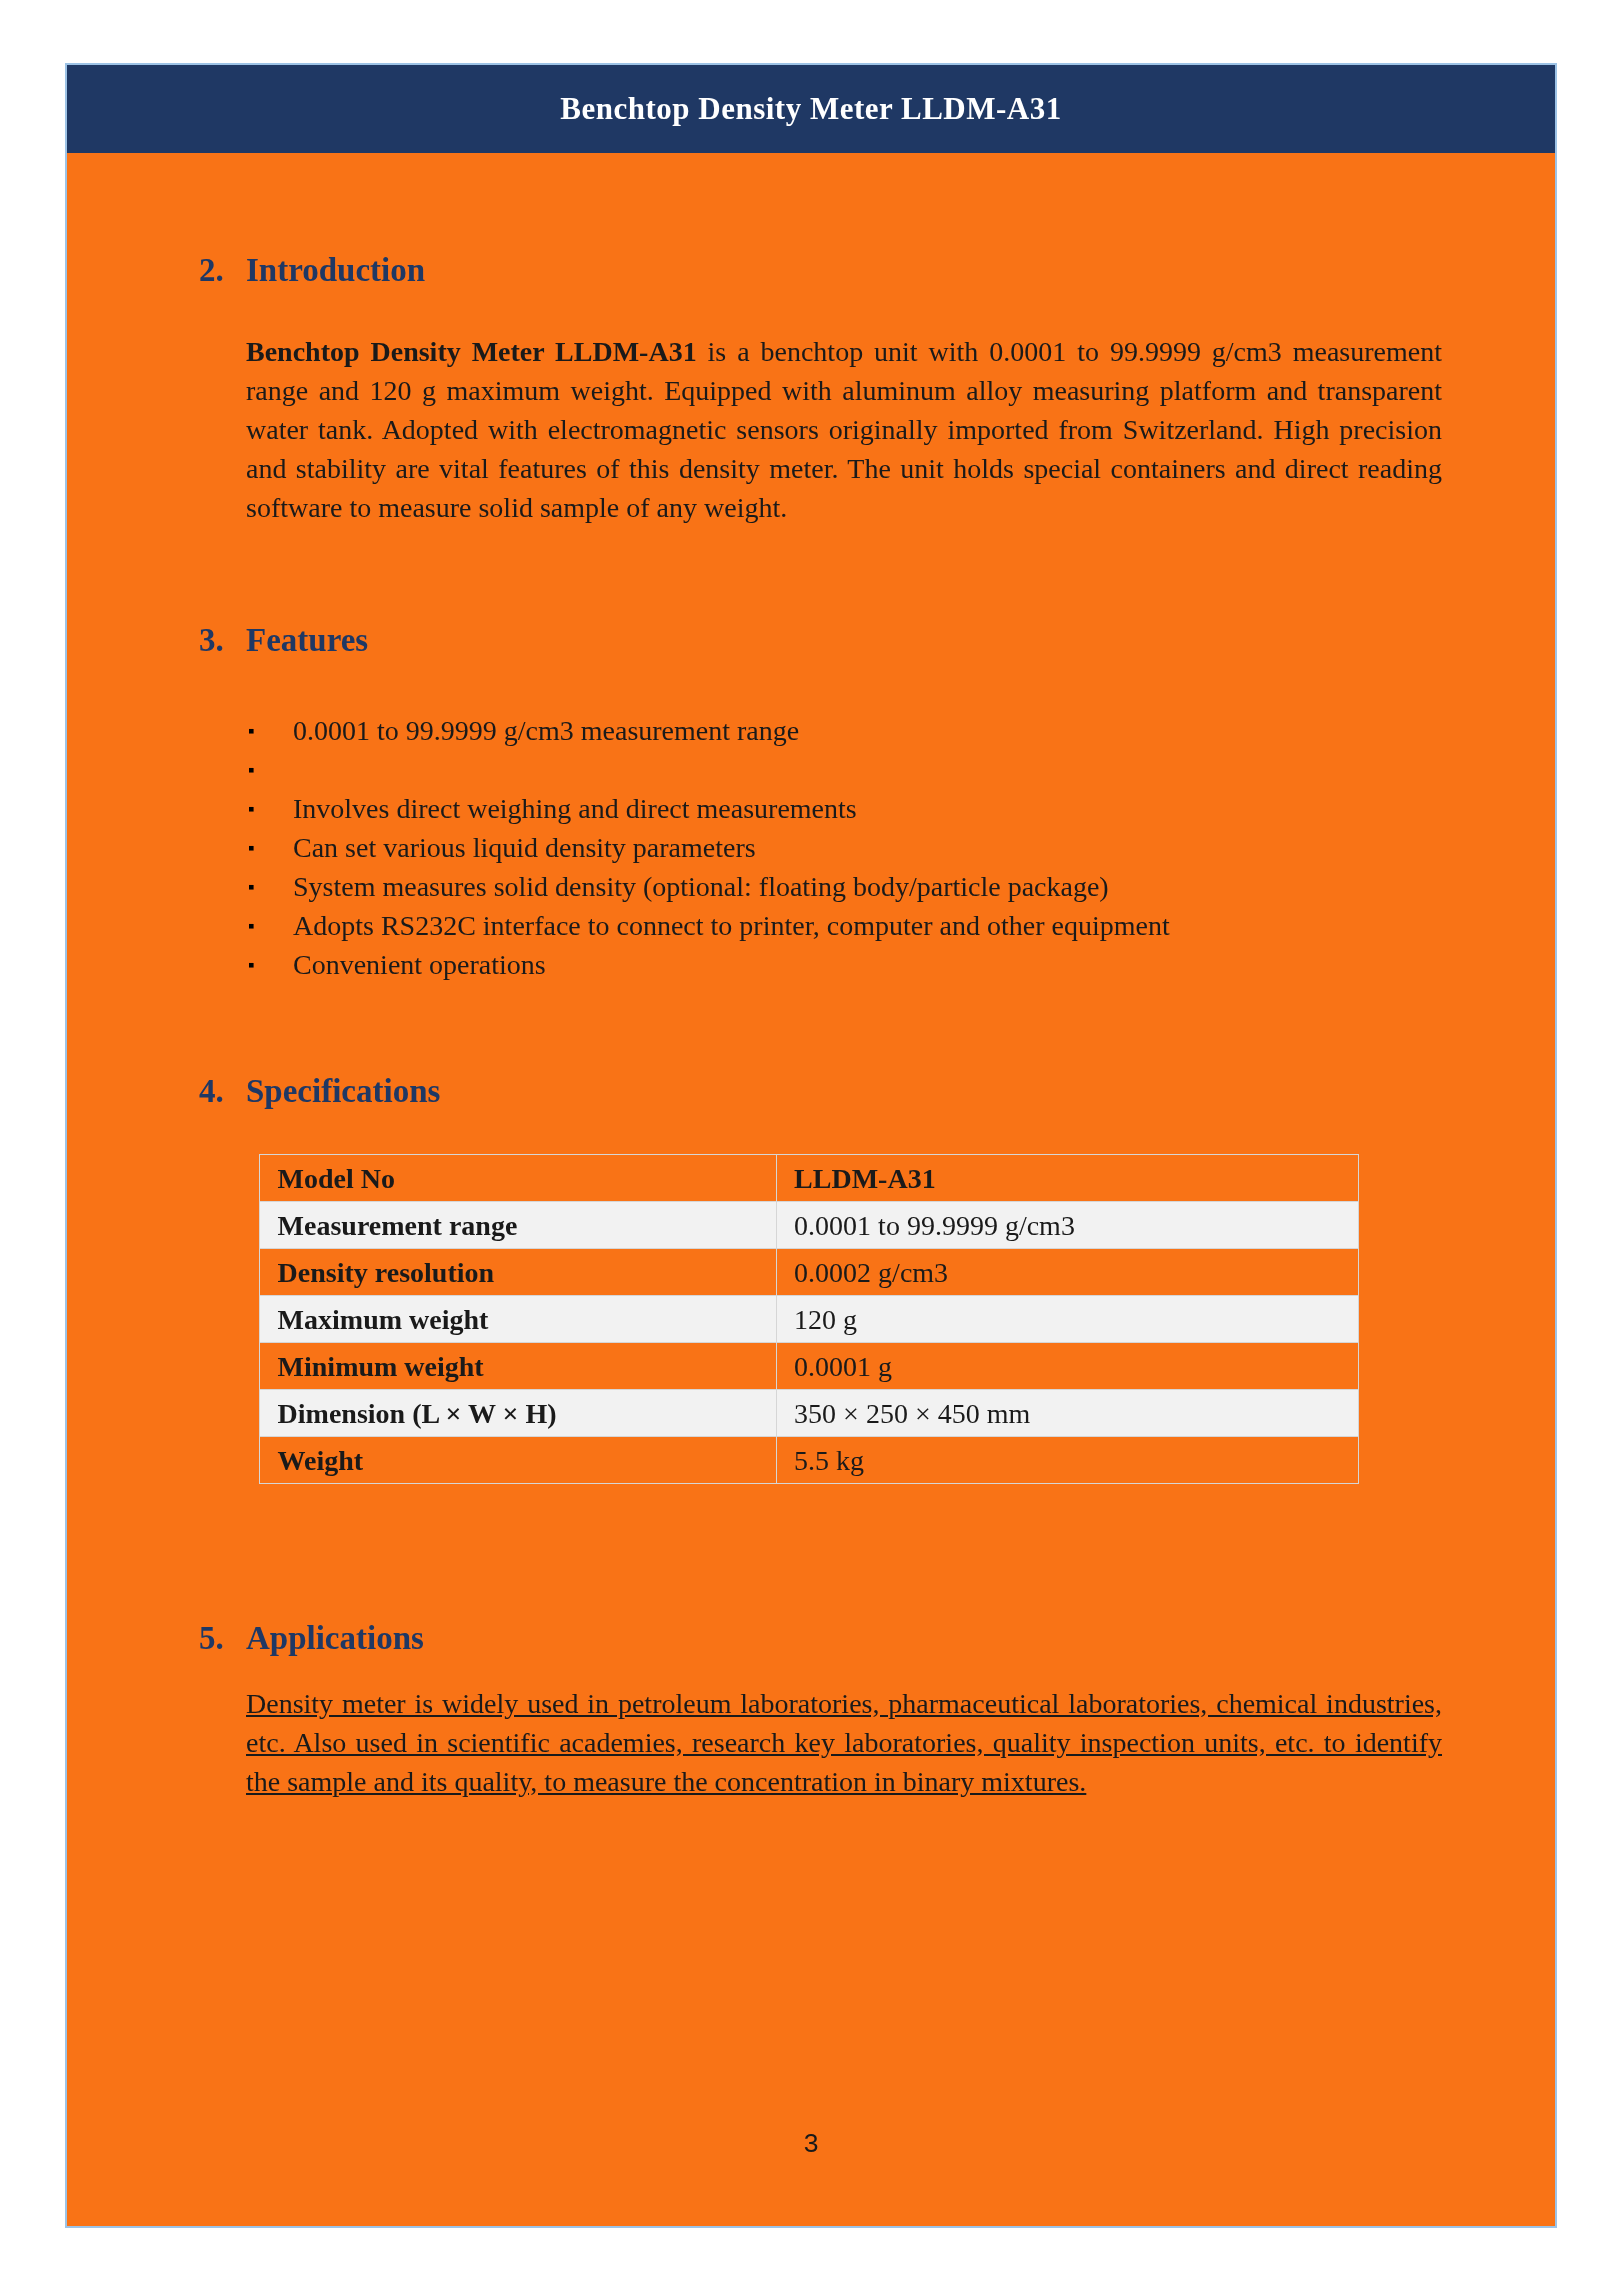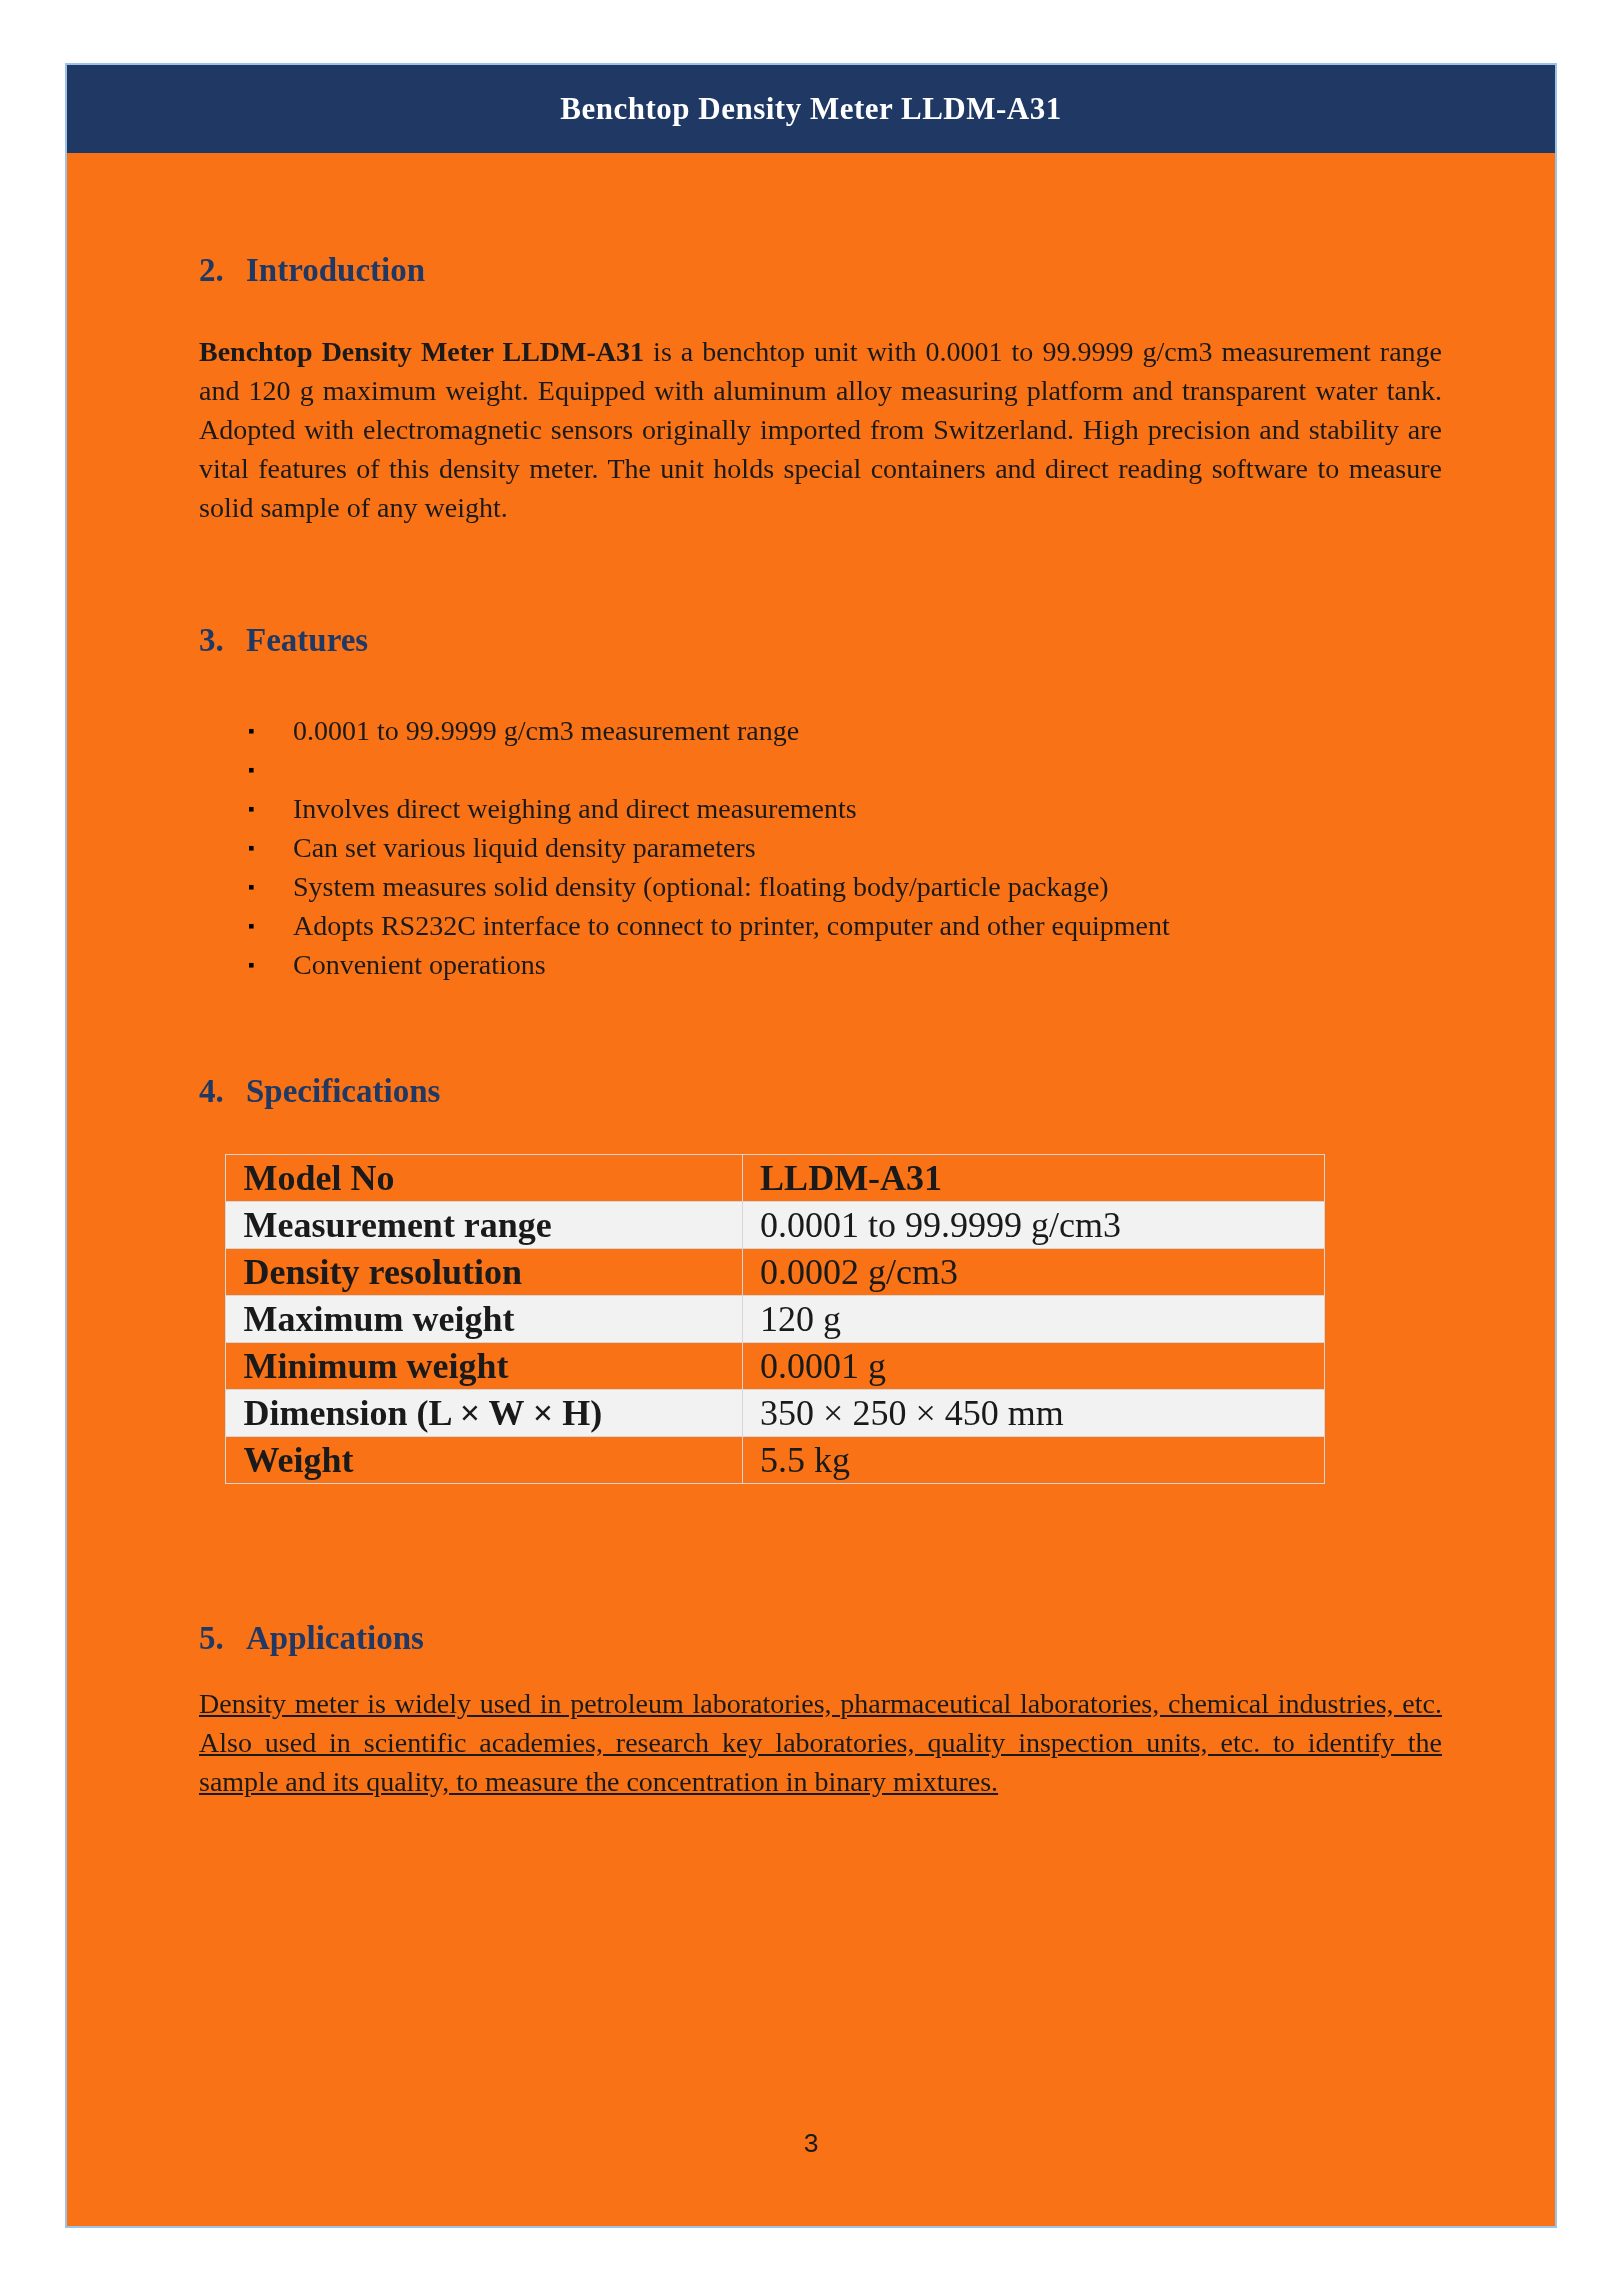"Benchtop Density Meter LLDM-A31 is" .para { margin-left: none -> 47px }
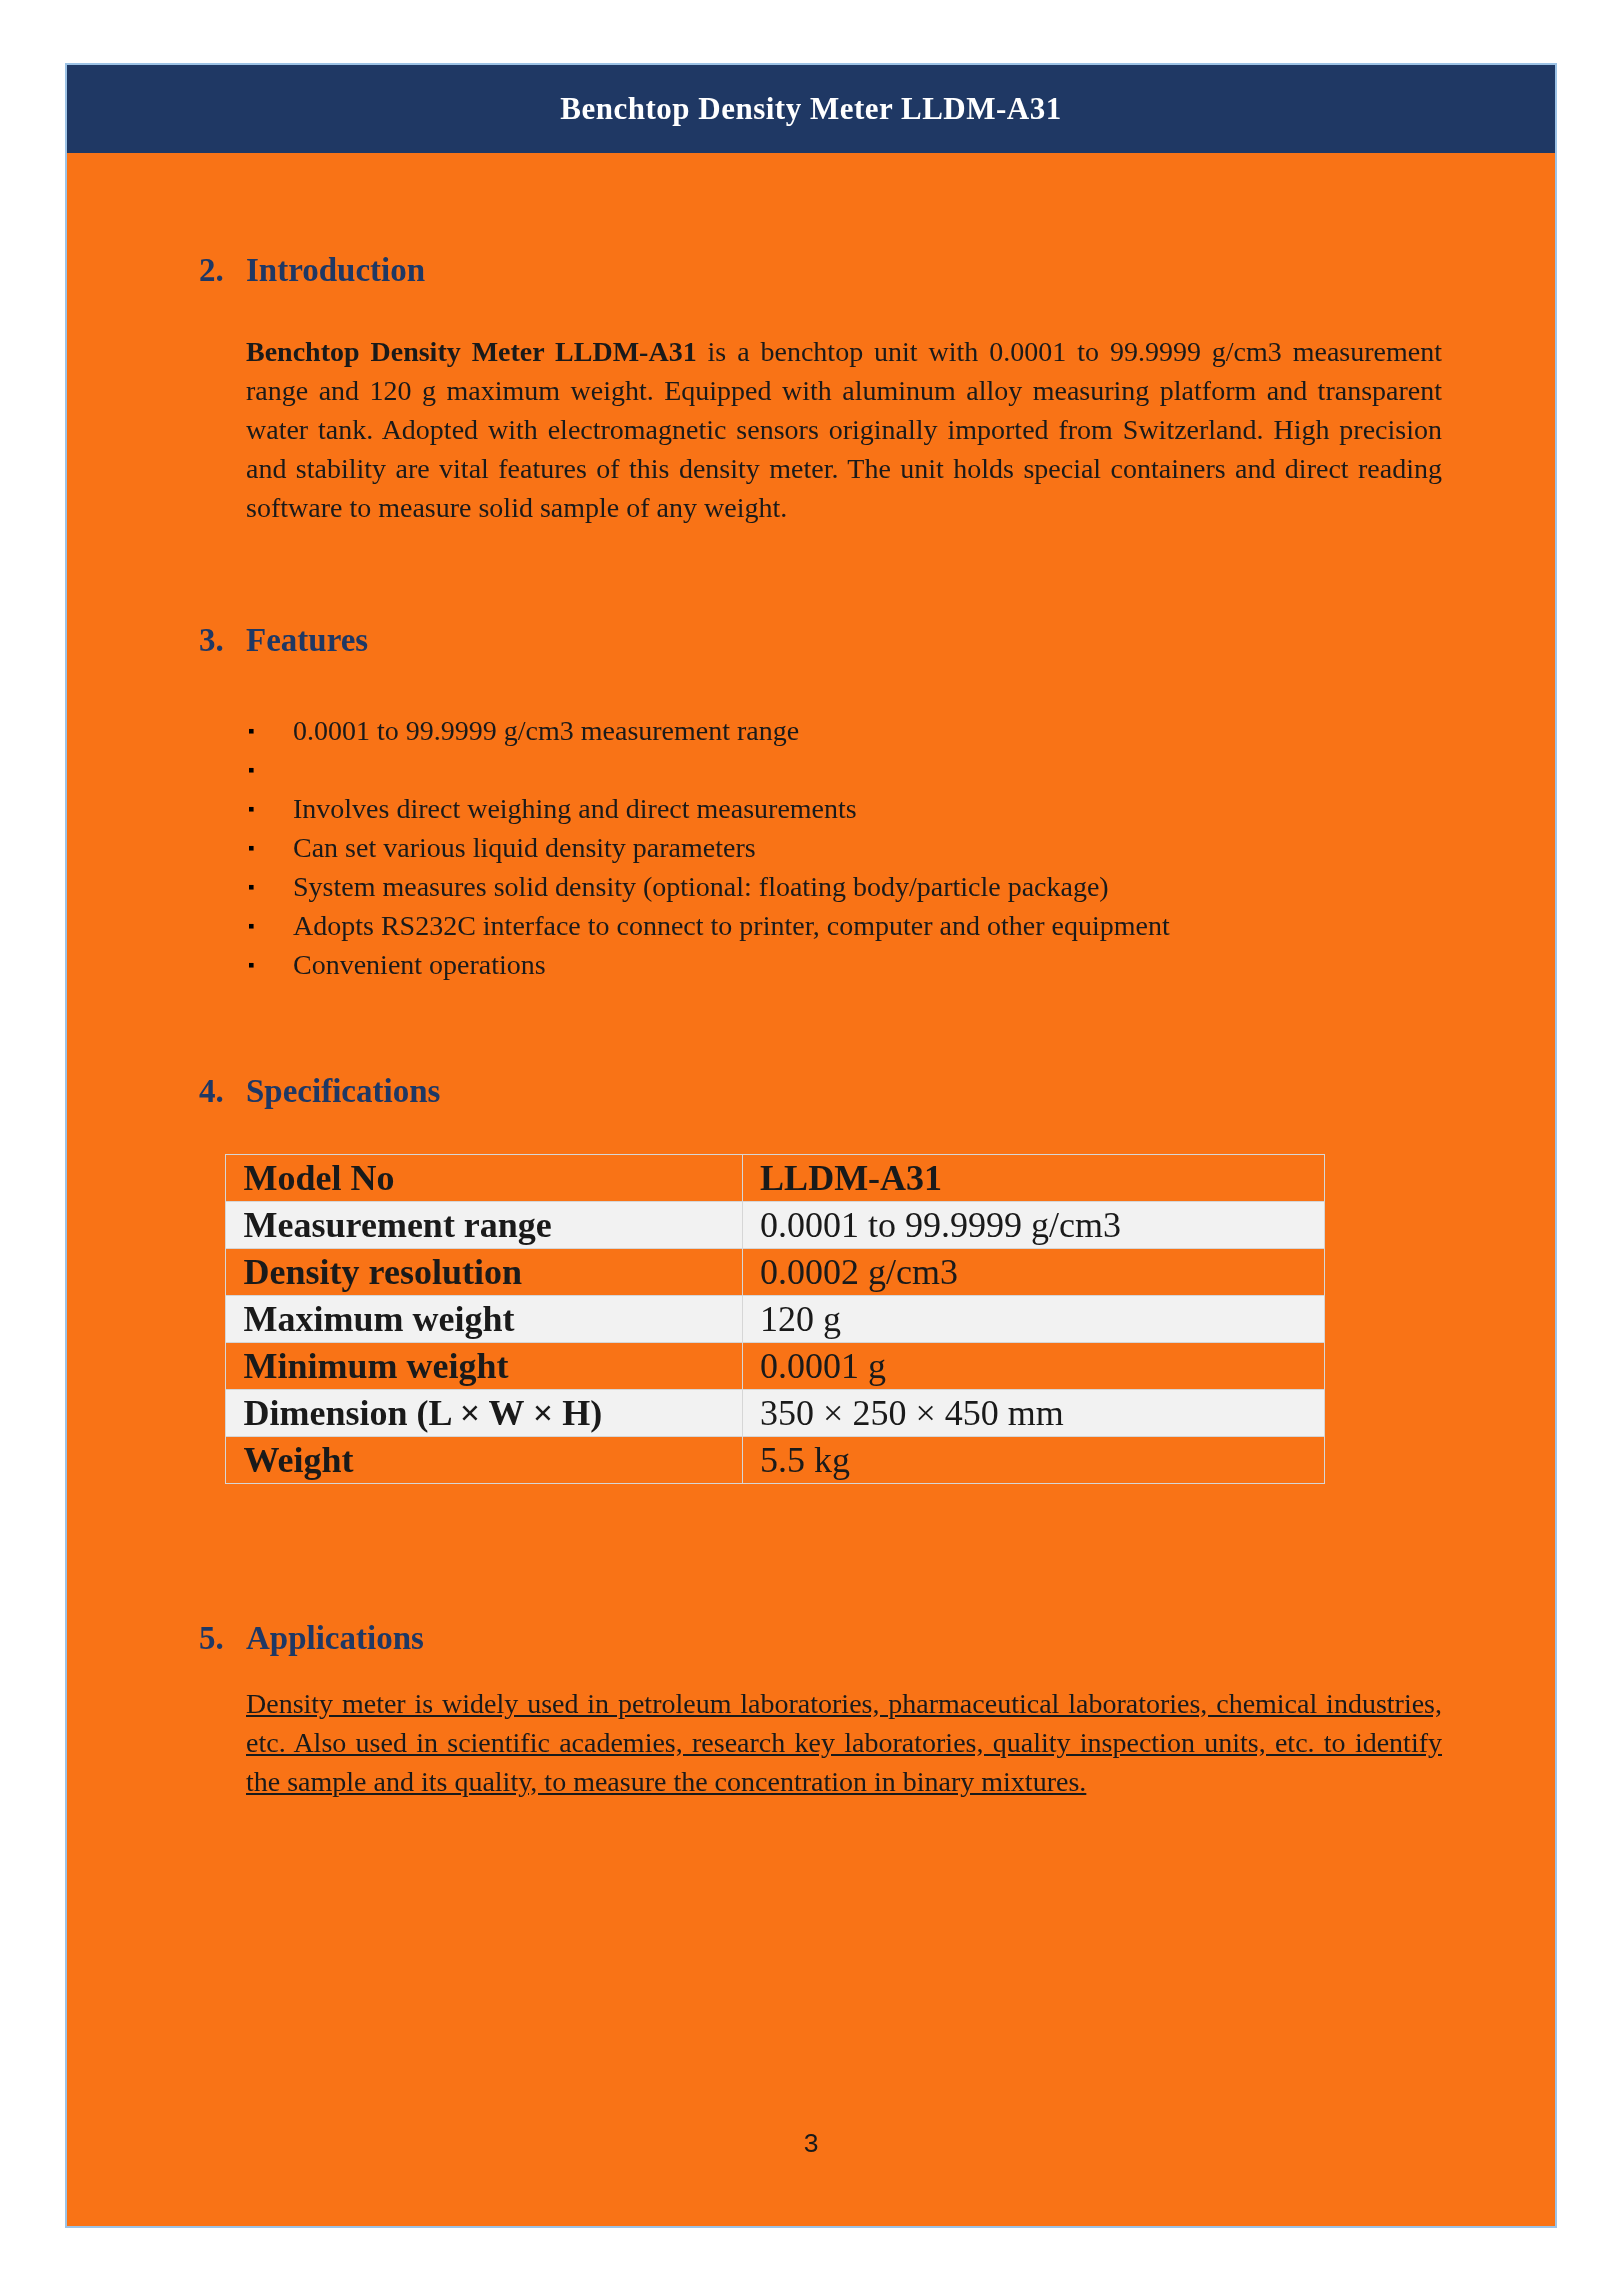"Model No" .spec-table { font-size: 36px -> 28px; margin-left: 26px -> 60px }
